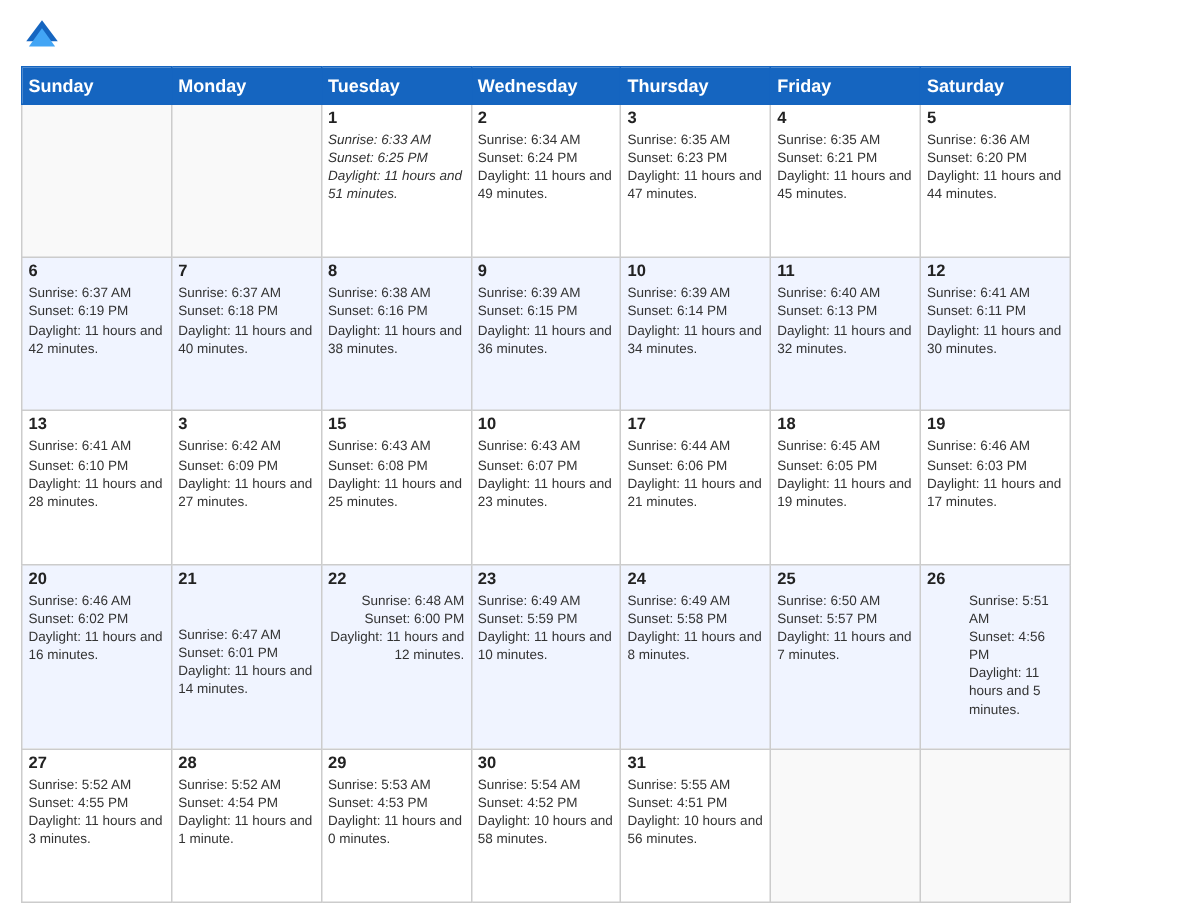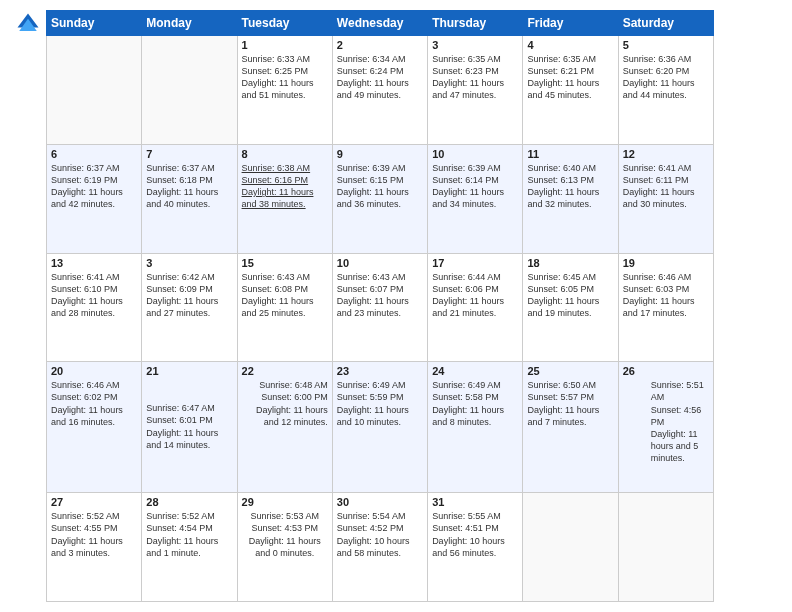"Sunday" .page { flex-direction: row -> column }
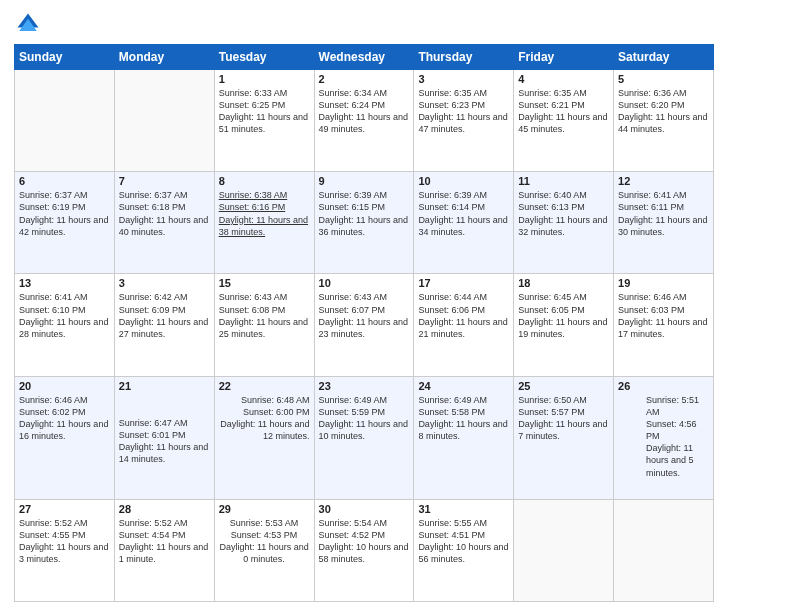"Sunrise: 6:33 AM" div.day-info { font-style: none -> italic }
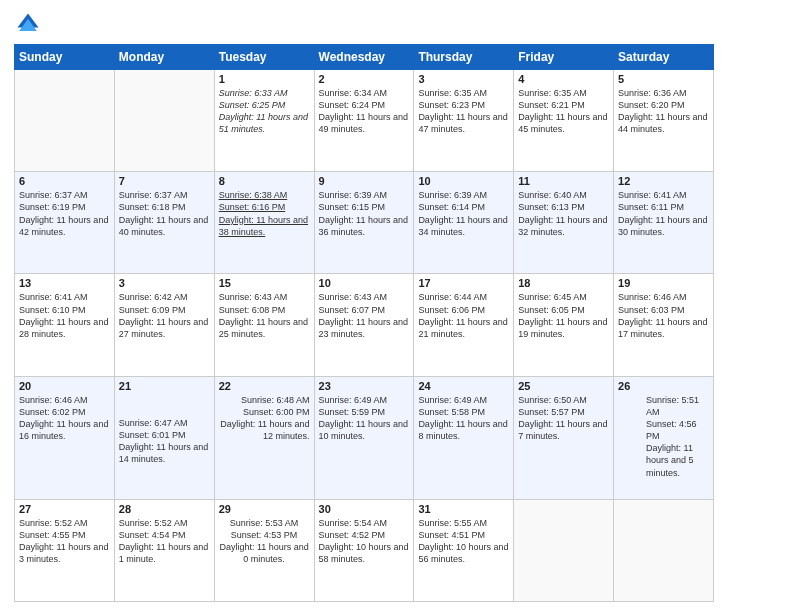"Sunrise: 6:38 AM" div.day-info { text-decoration: underline -> none }
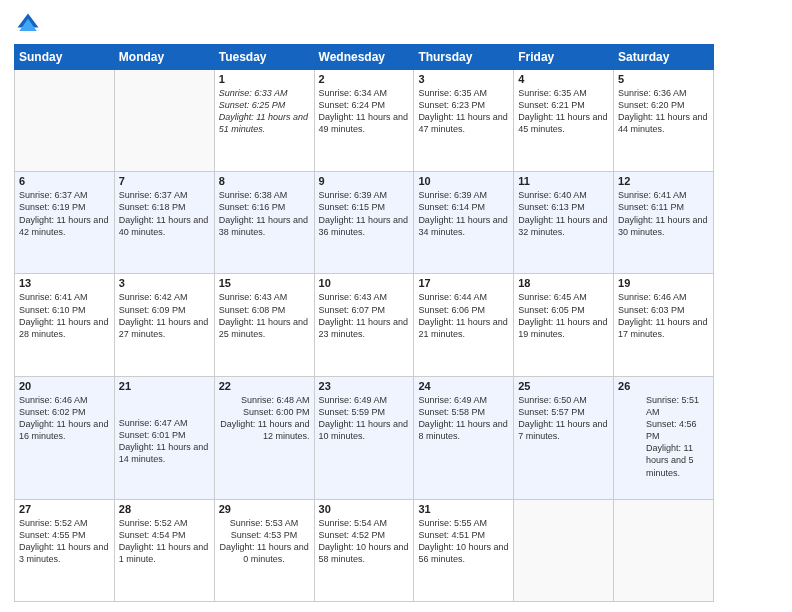"Sunrise: 5:53 AM" div.day-info { text-align: center -> none }
